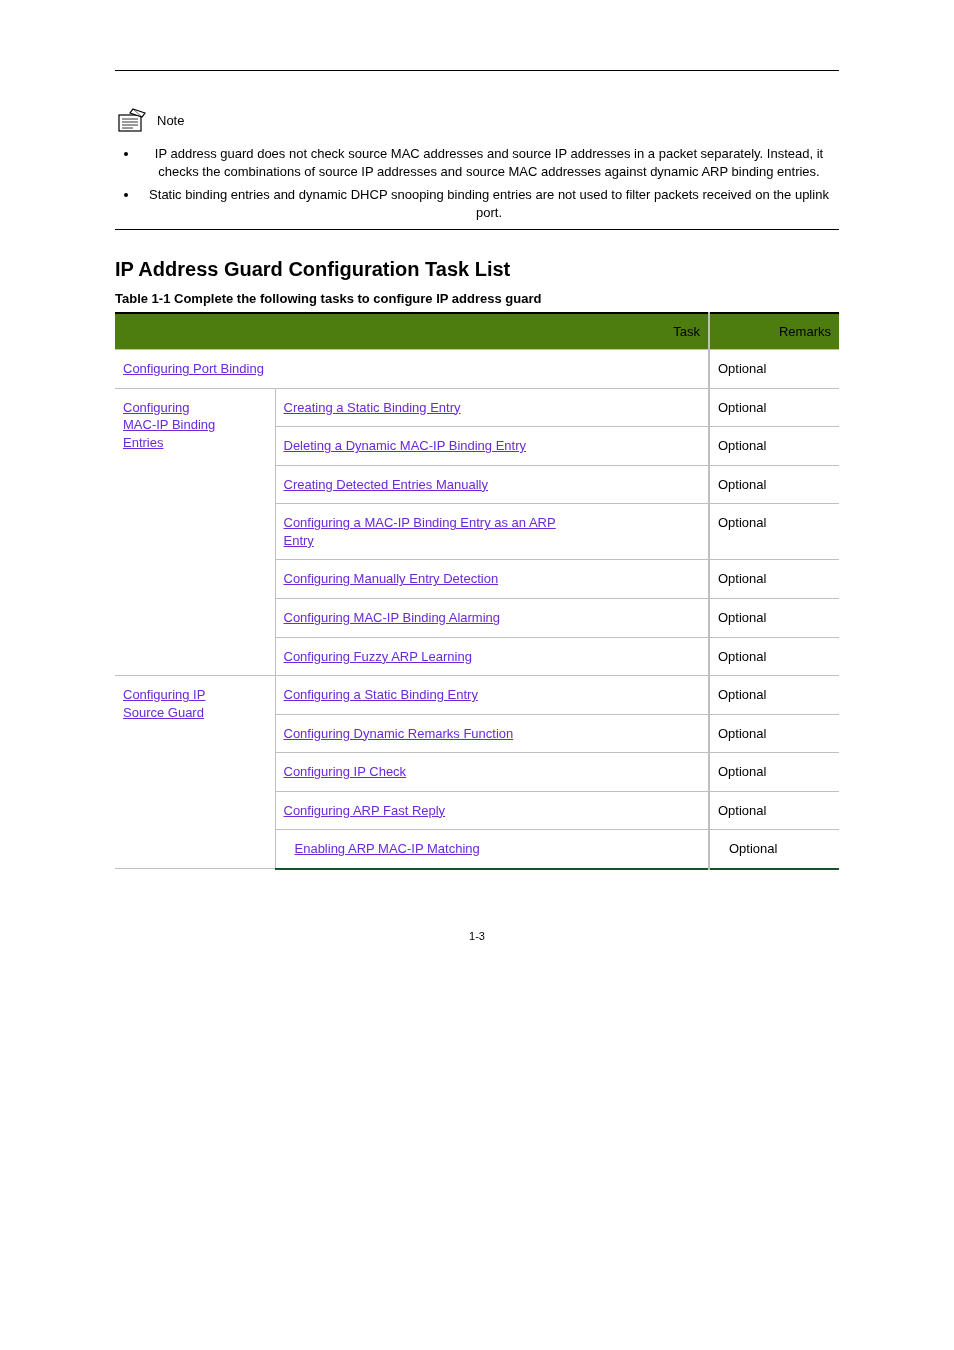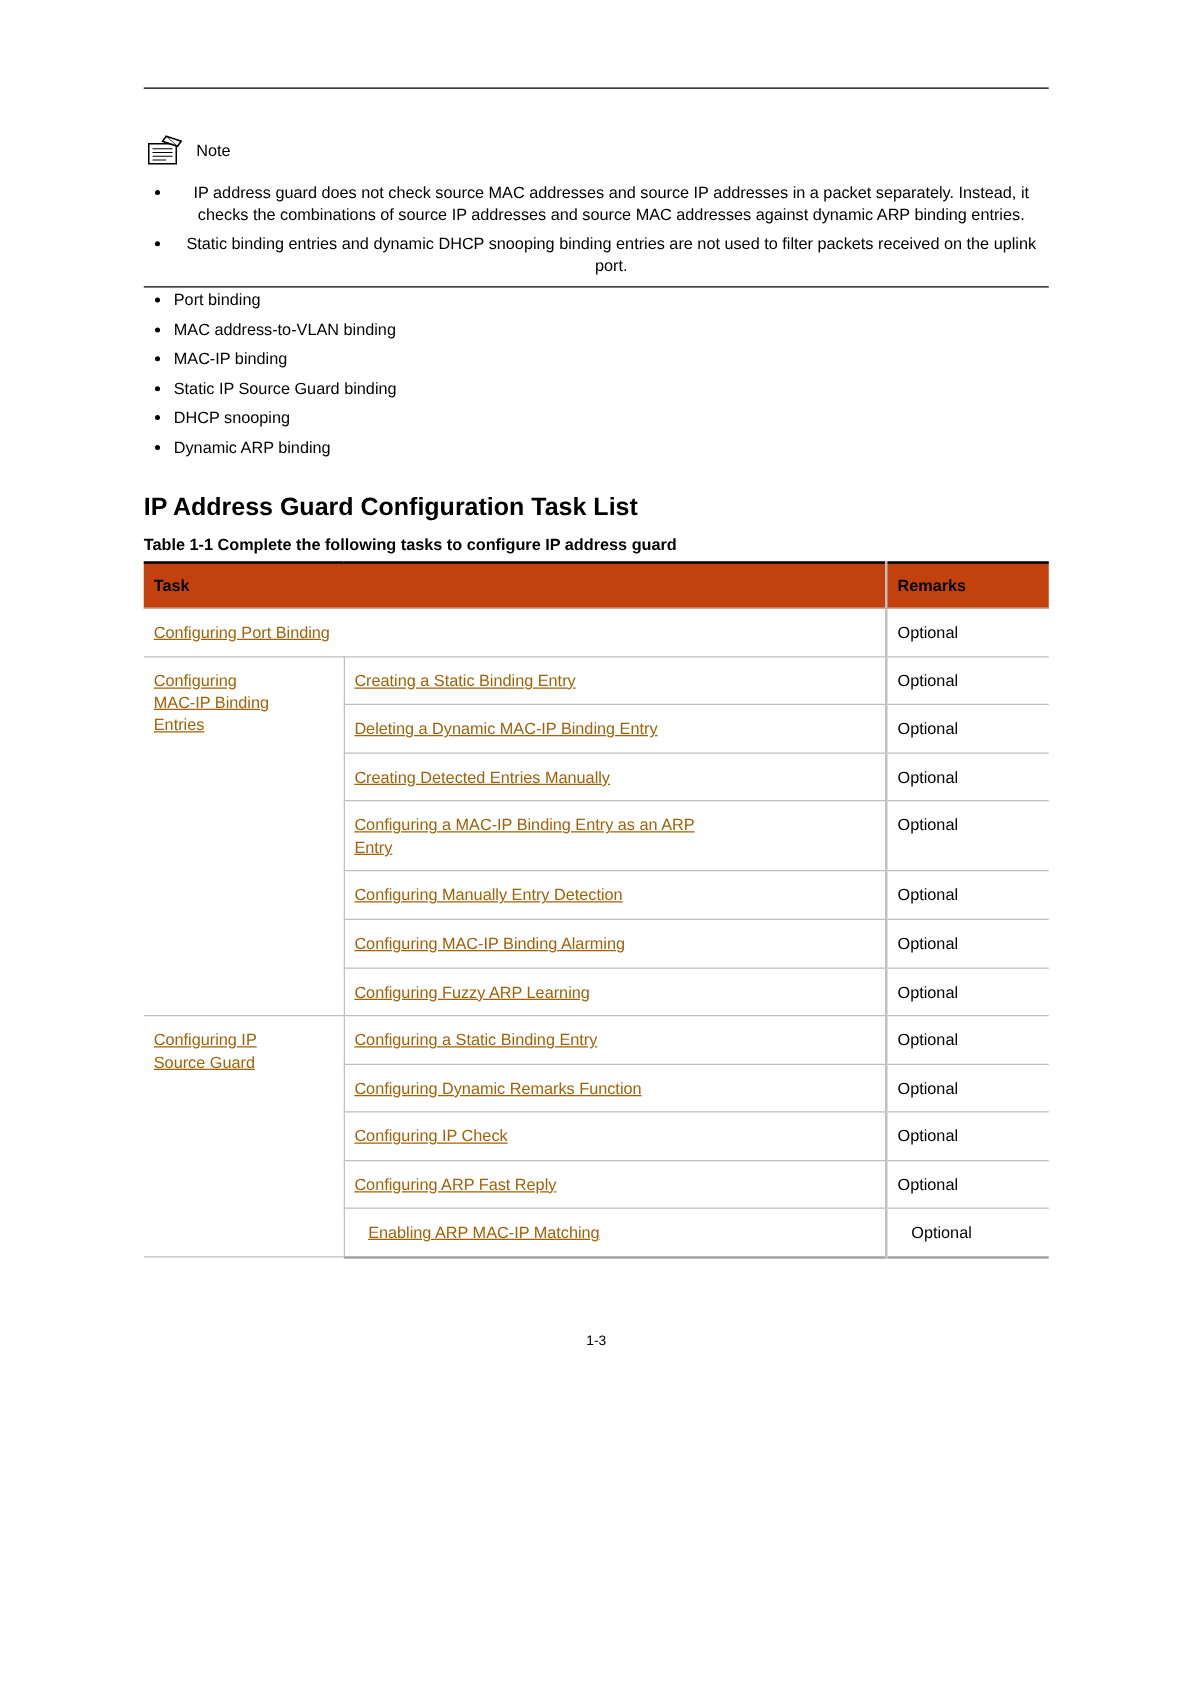"Port binding" ul.feat-list { html: <ul> <li>Port binding</li> <li>MAC address-to-VLAN binding</li> <li>MAC-IP binding</li> <li>Static IP Source Guard binding</li> <li>DHCP snooping</li> <li>Dynamic ARP binding</li> </ul> -> none }
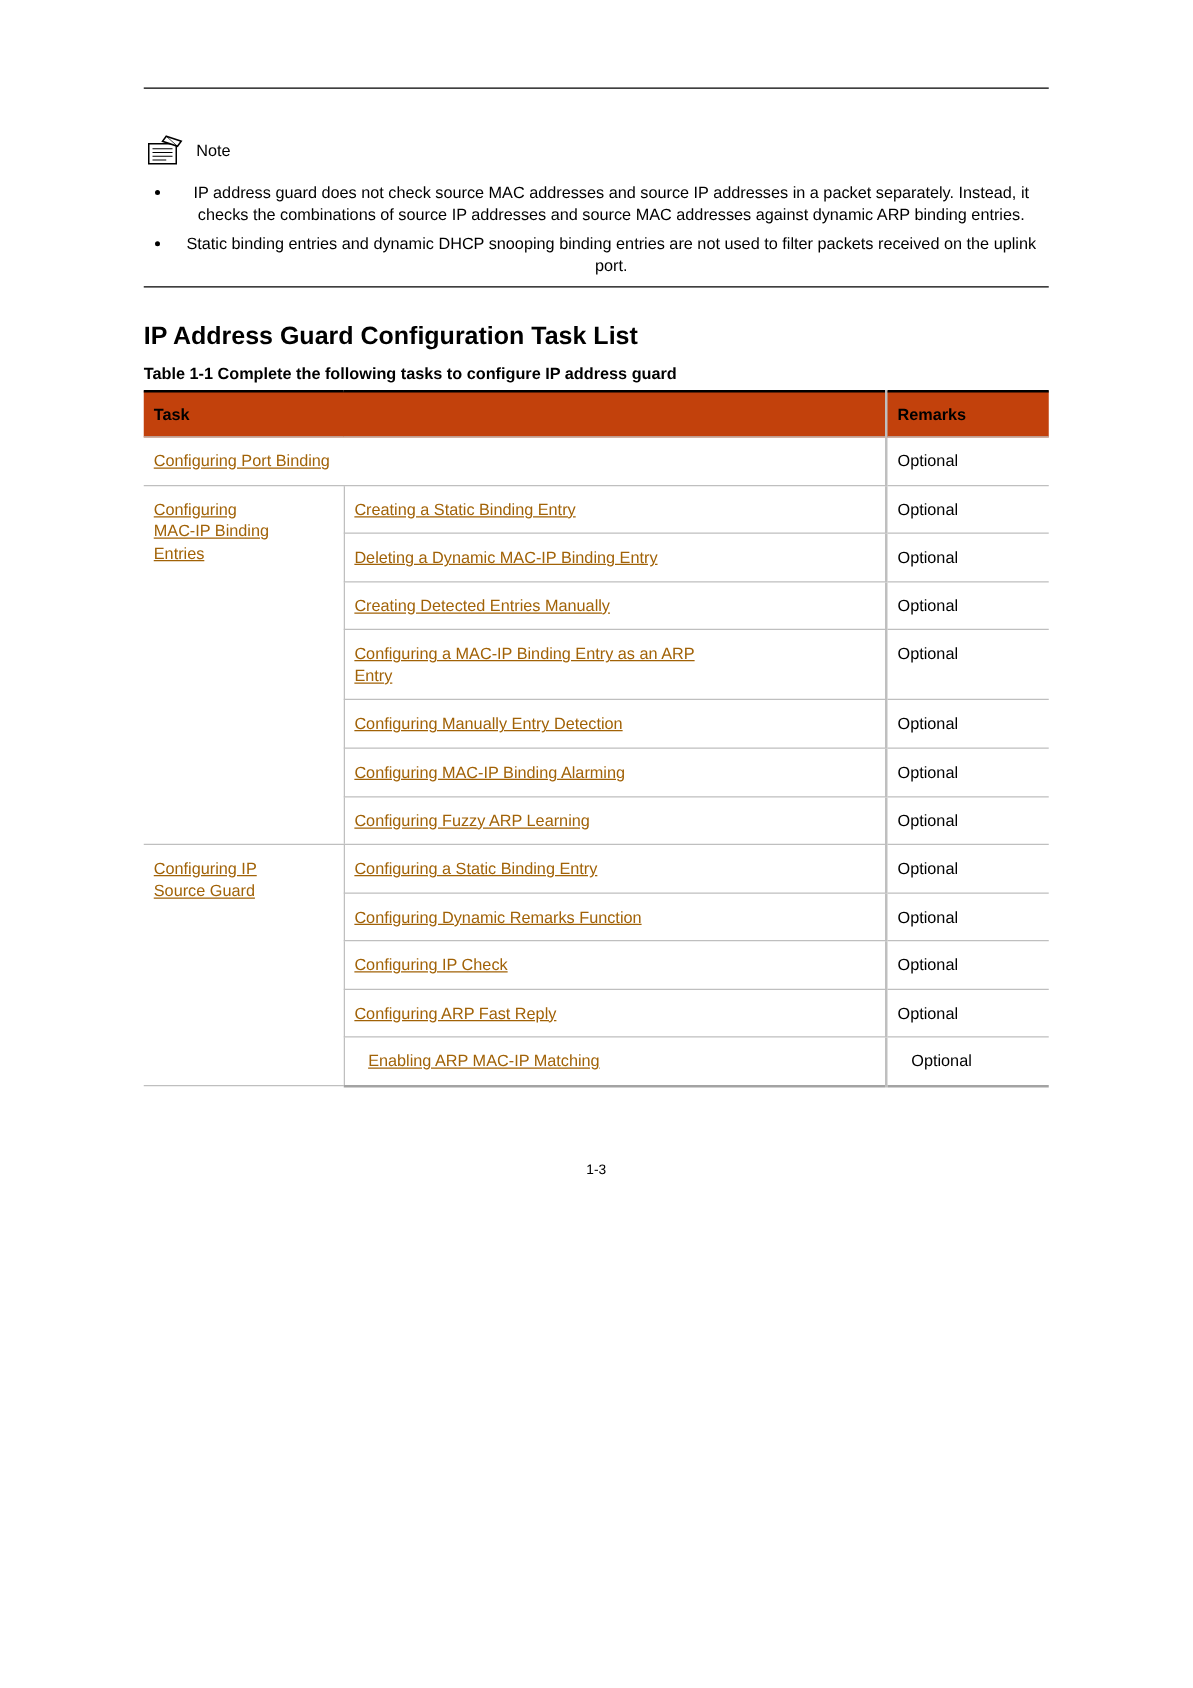"Task" table.tasks thead th { background: #c2410c -> #4d7c0f; font-weight: bold -> normal; text-align: left -> right }
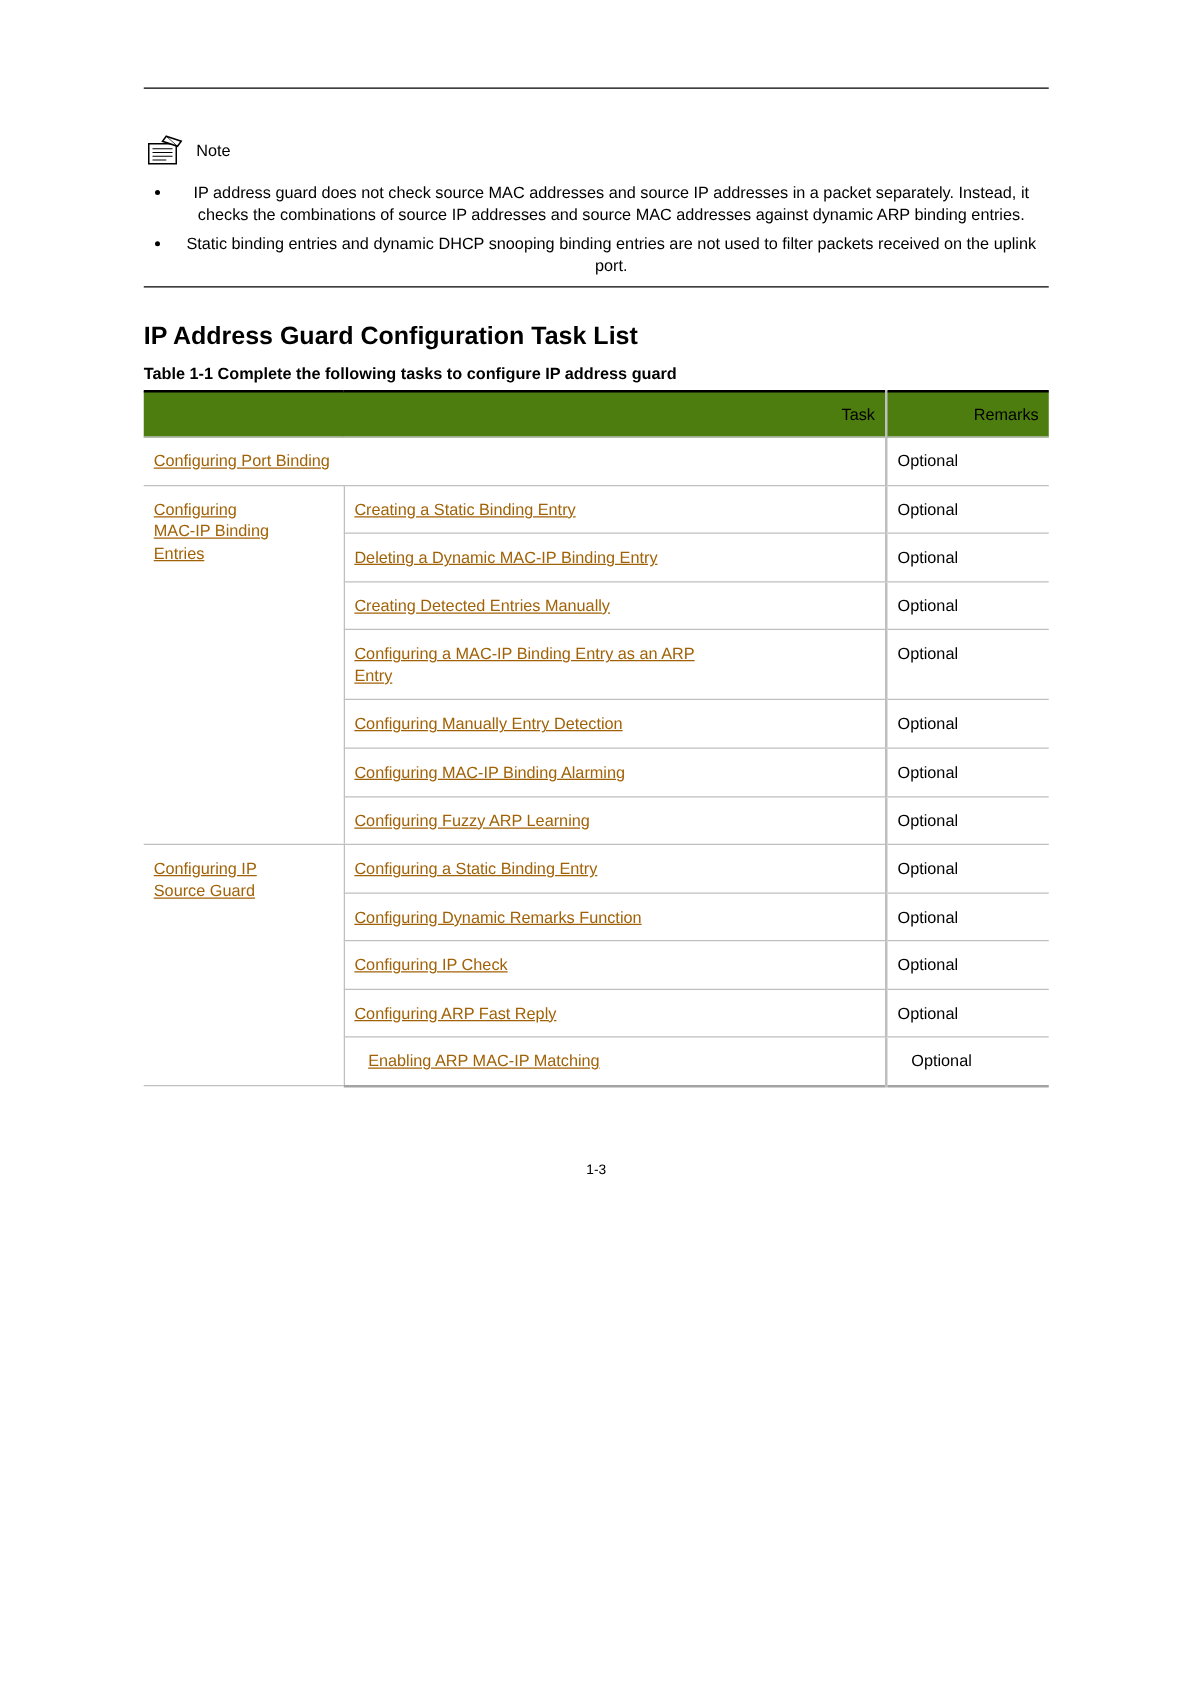"Configuring Port Binding" a.link { color: #a16207 -> #6d28d9 }
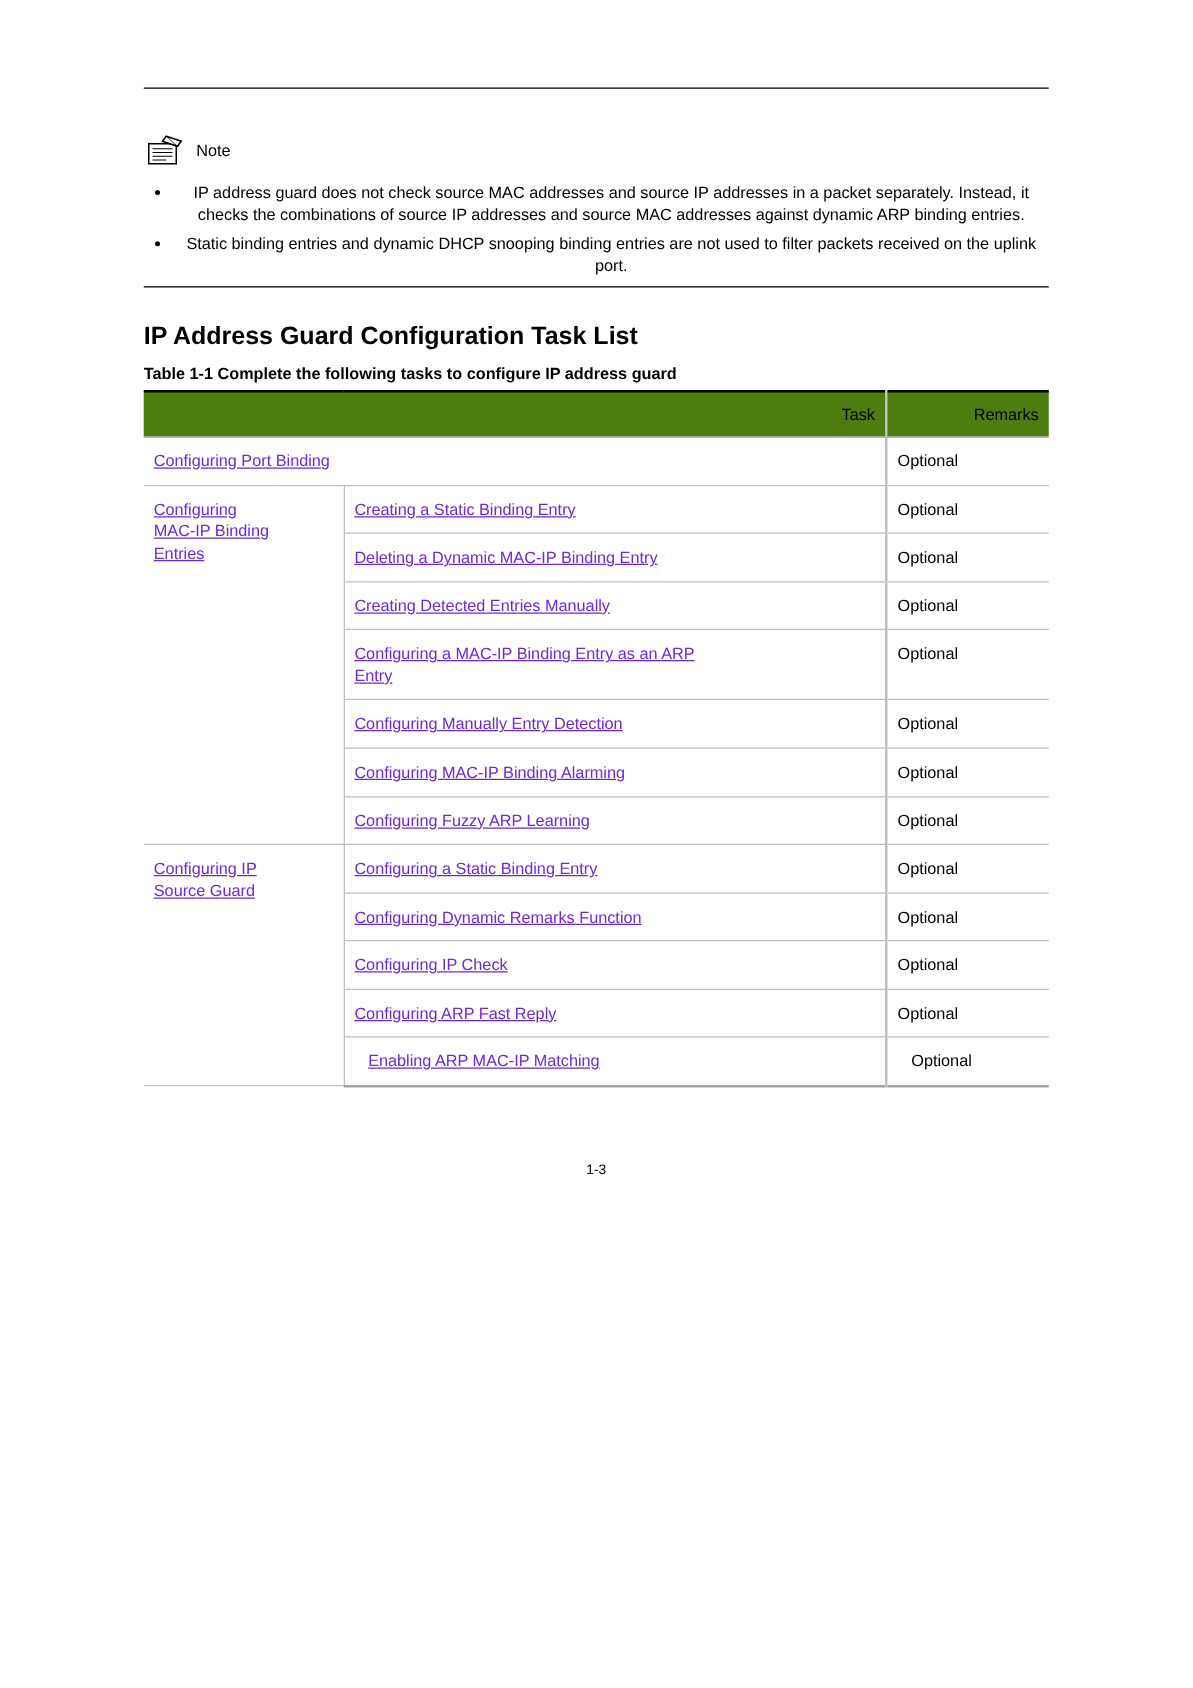"Enabling ARP MAC-IP Matching" table.tasks tbody tr:last-child td { border-bottom: 2px solid #a3a3a3 -> 2px solid #14532d }
